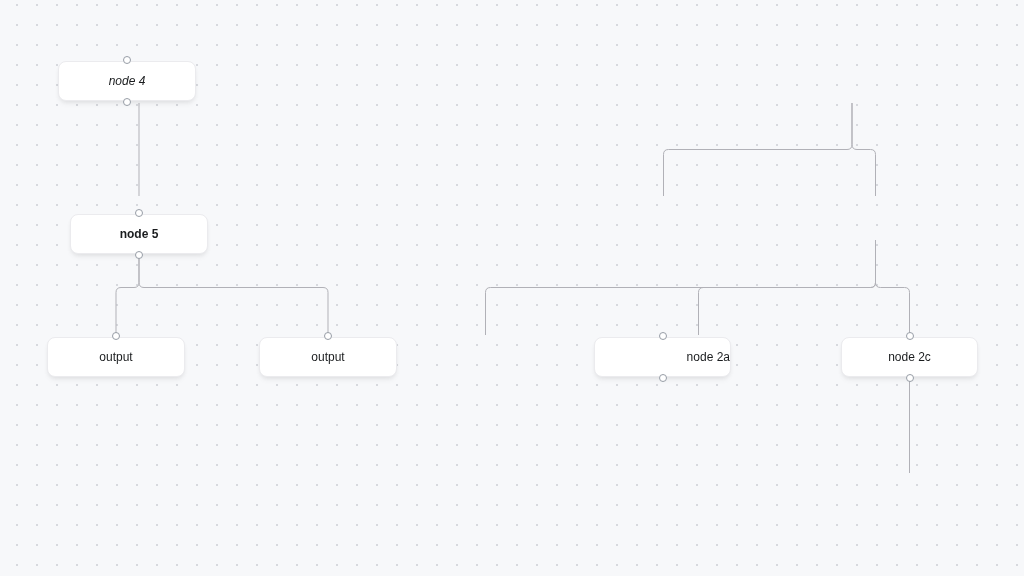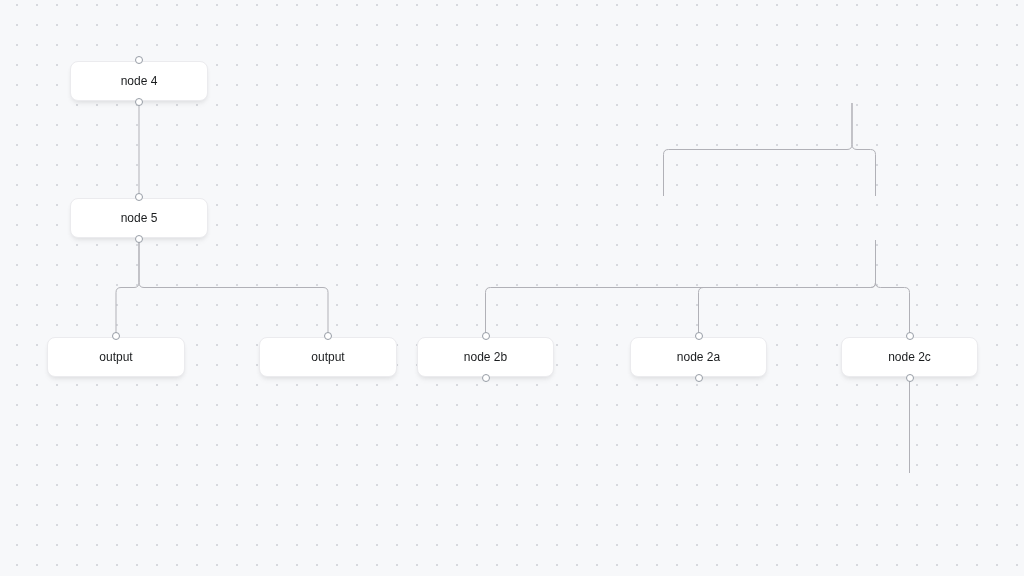"node 4" div.node { font-style: none -> italic; left: 70px -> 58px }
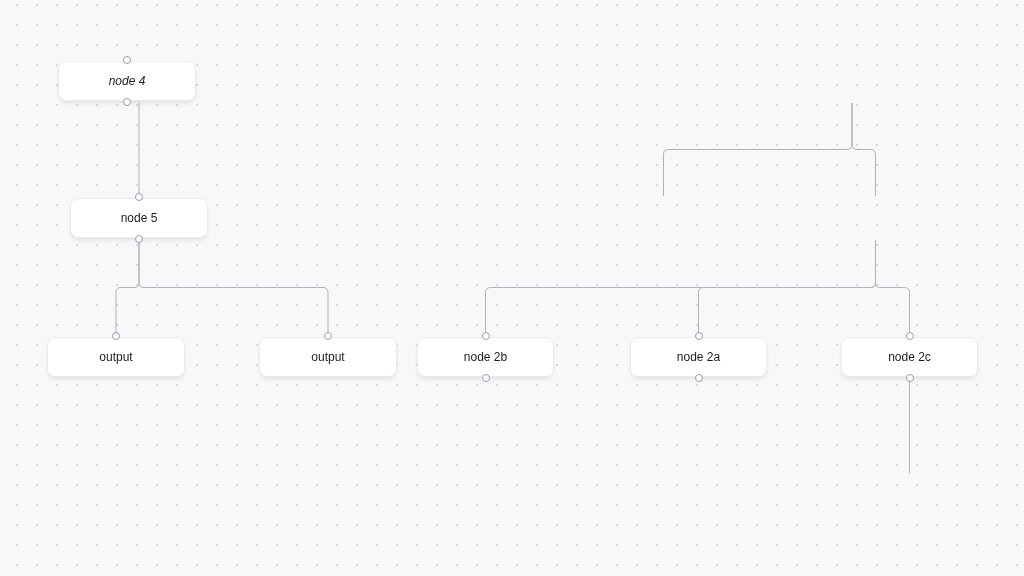"node 5" div.node { font-weight: none -> bold; top: 198px -> 214px }
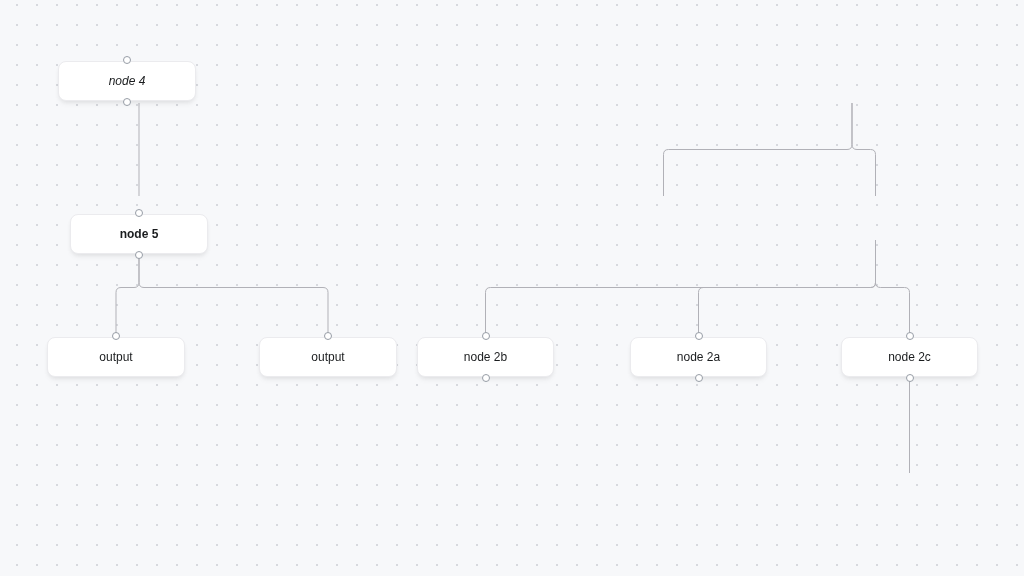"node 2b" div.node { html: <div> <span>node 2b</span> <div></div> <div></div> </div> -> none }
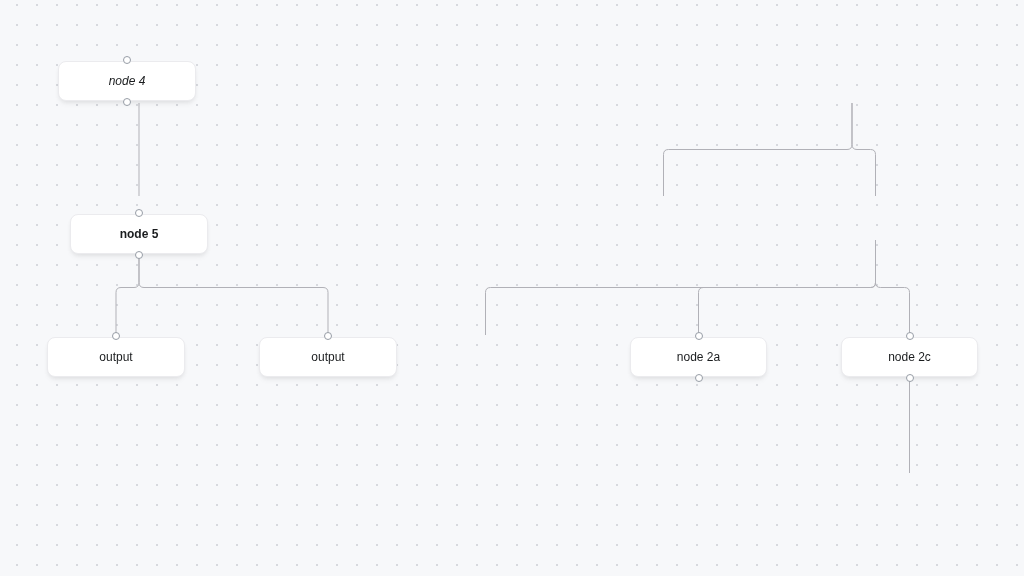"node 2a" div.node { justify-content: none -> flex-end; left: 630px -> 594px }
